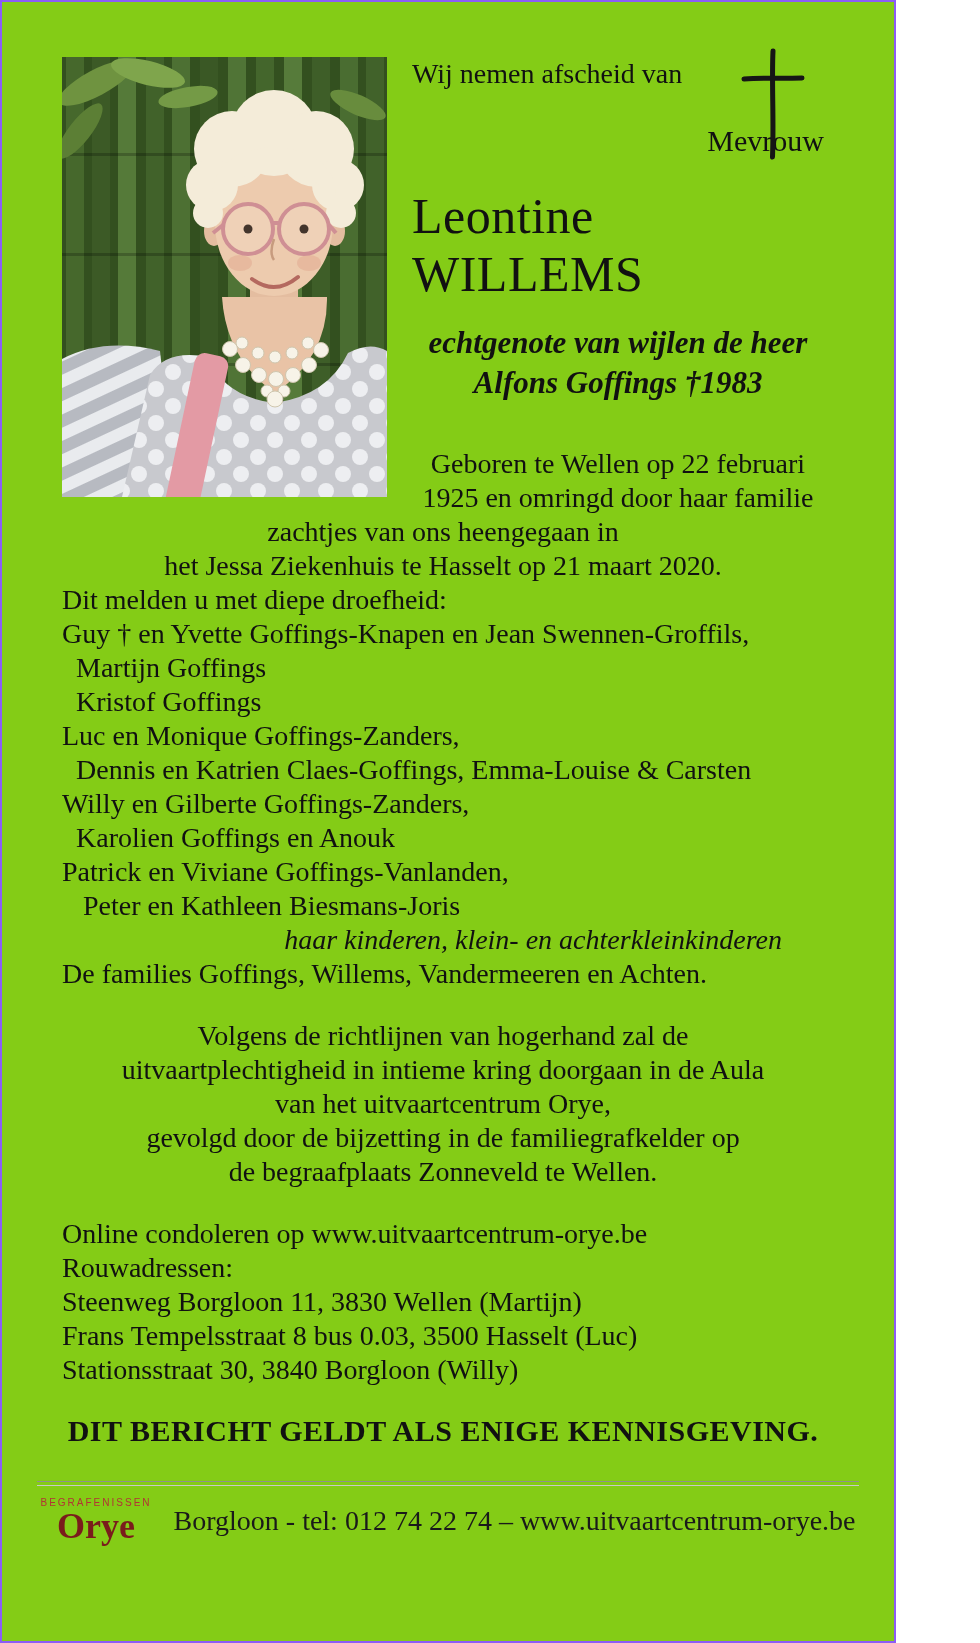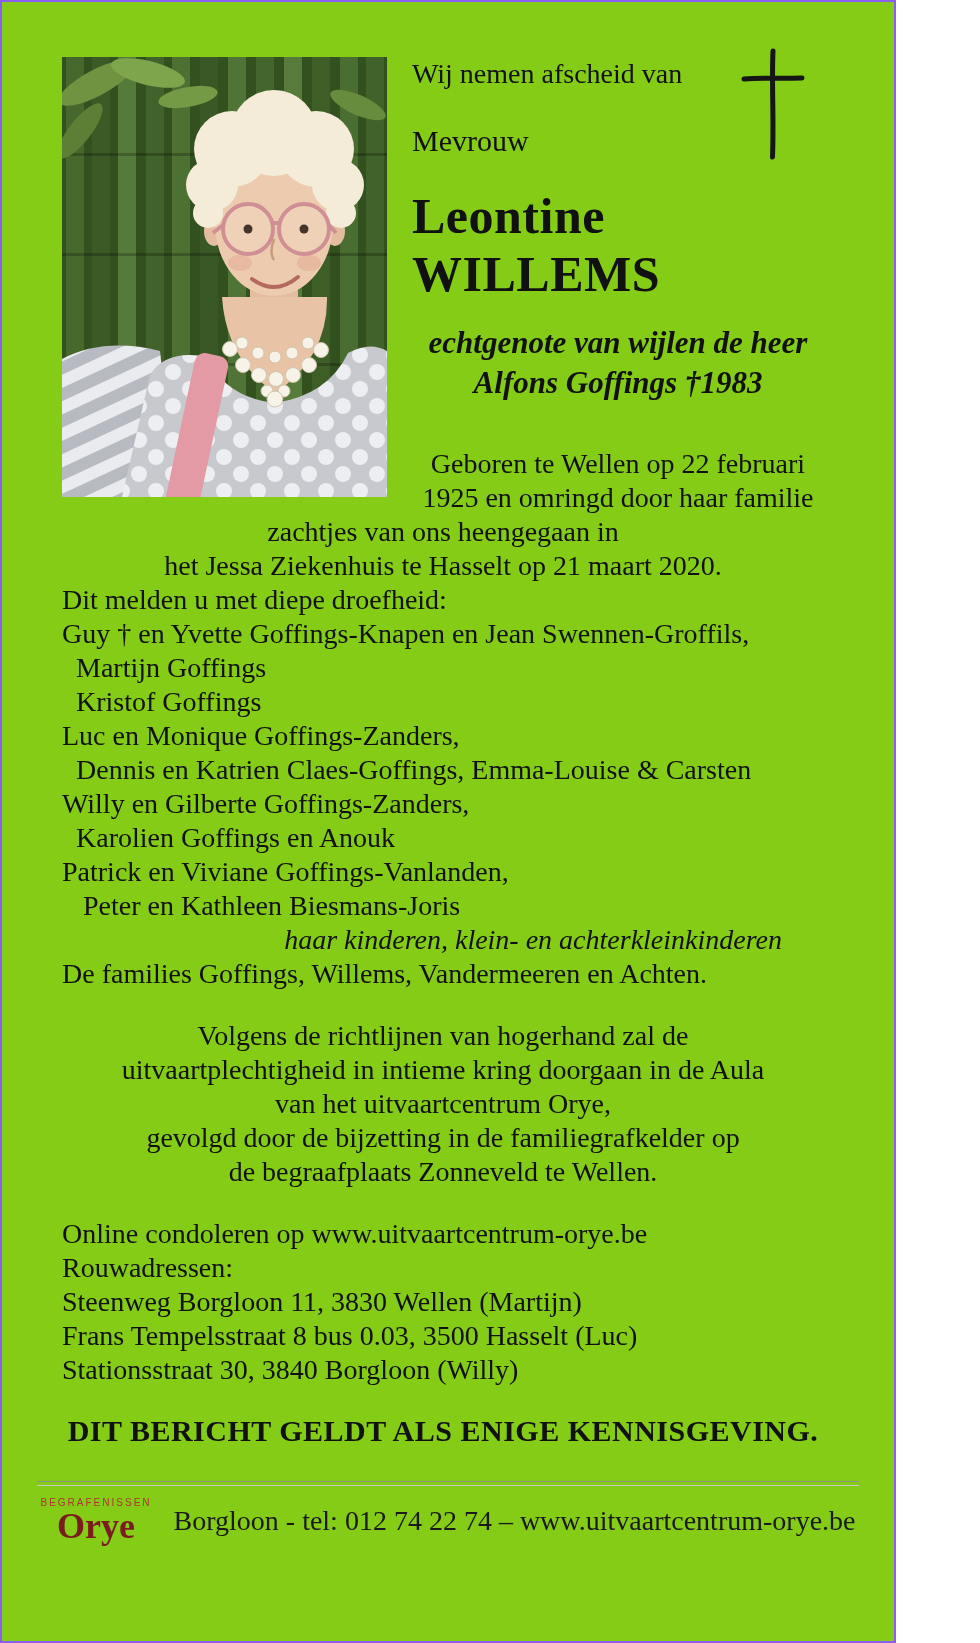"Mevrouw" .salutation { text-align: none -> right }
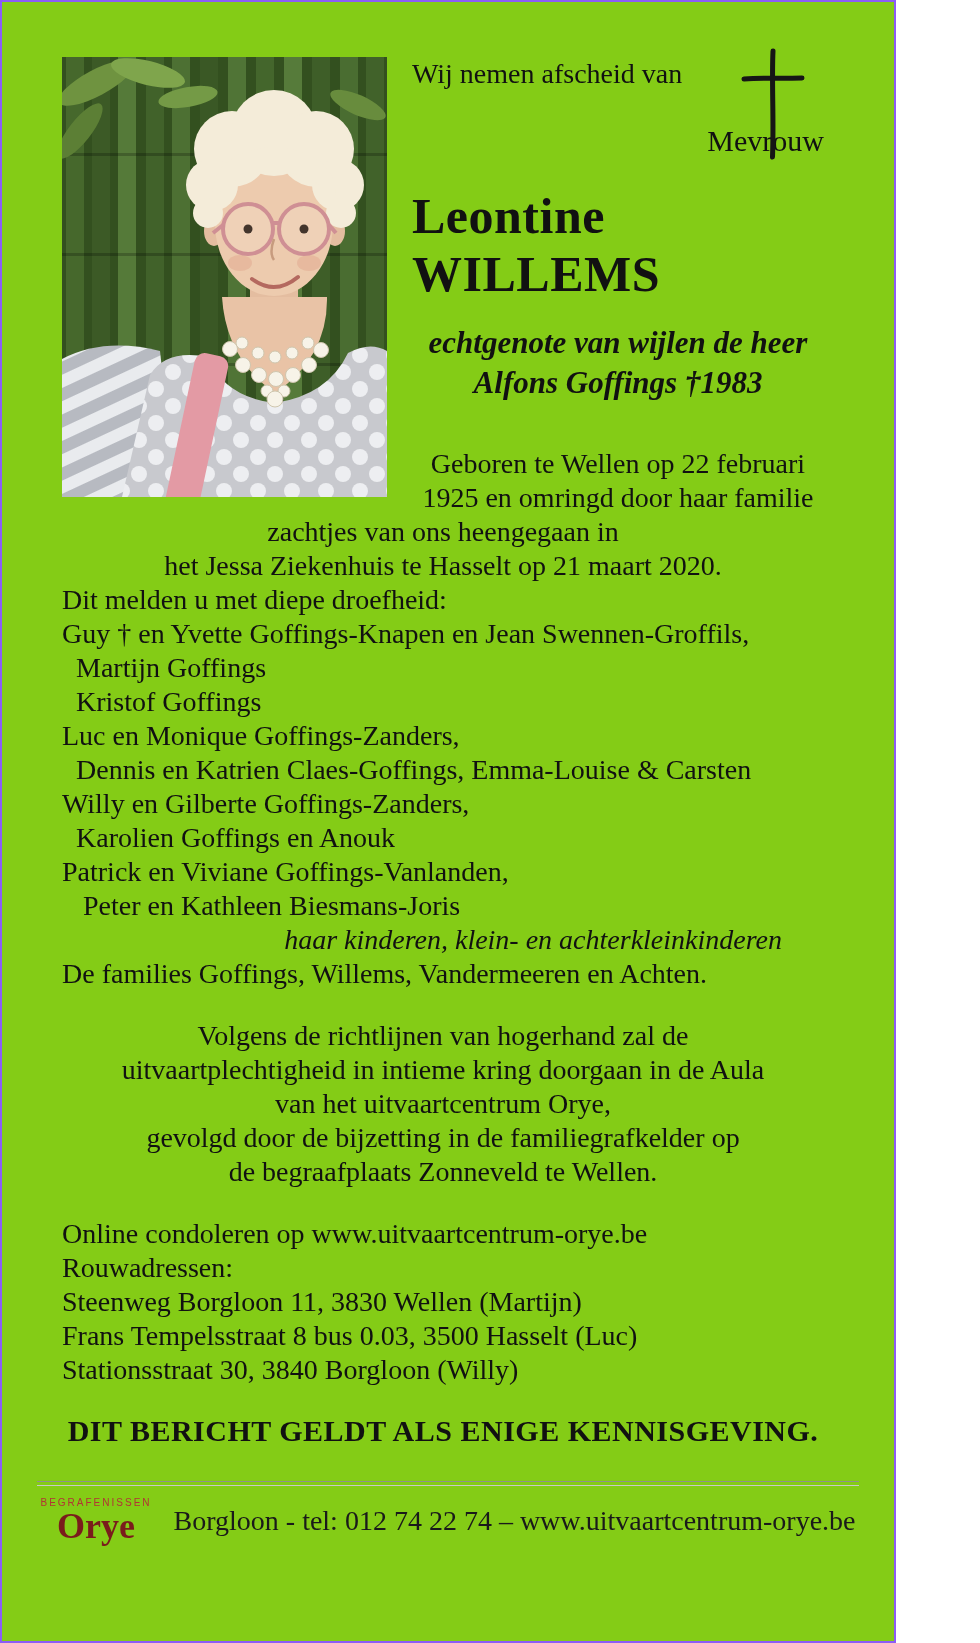"Leontine WILLEMS" .deceased-name { font-weight: bold -> normal }
